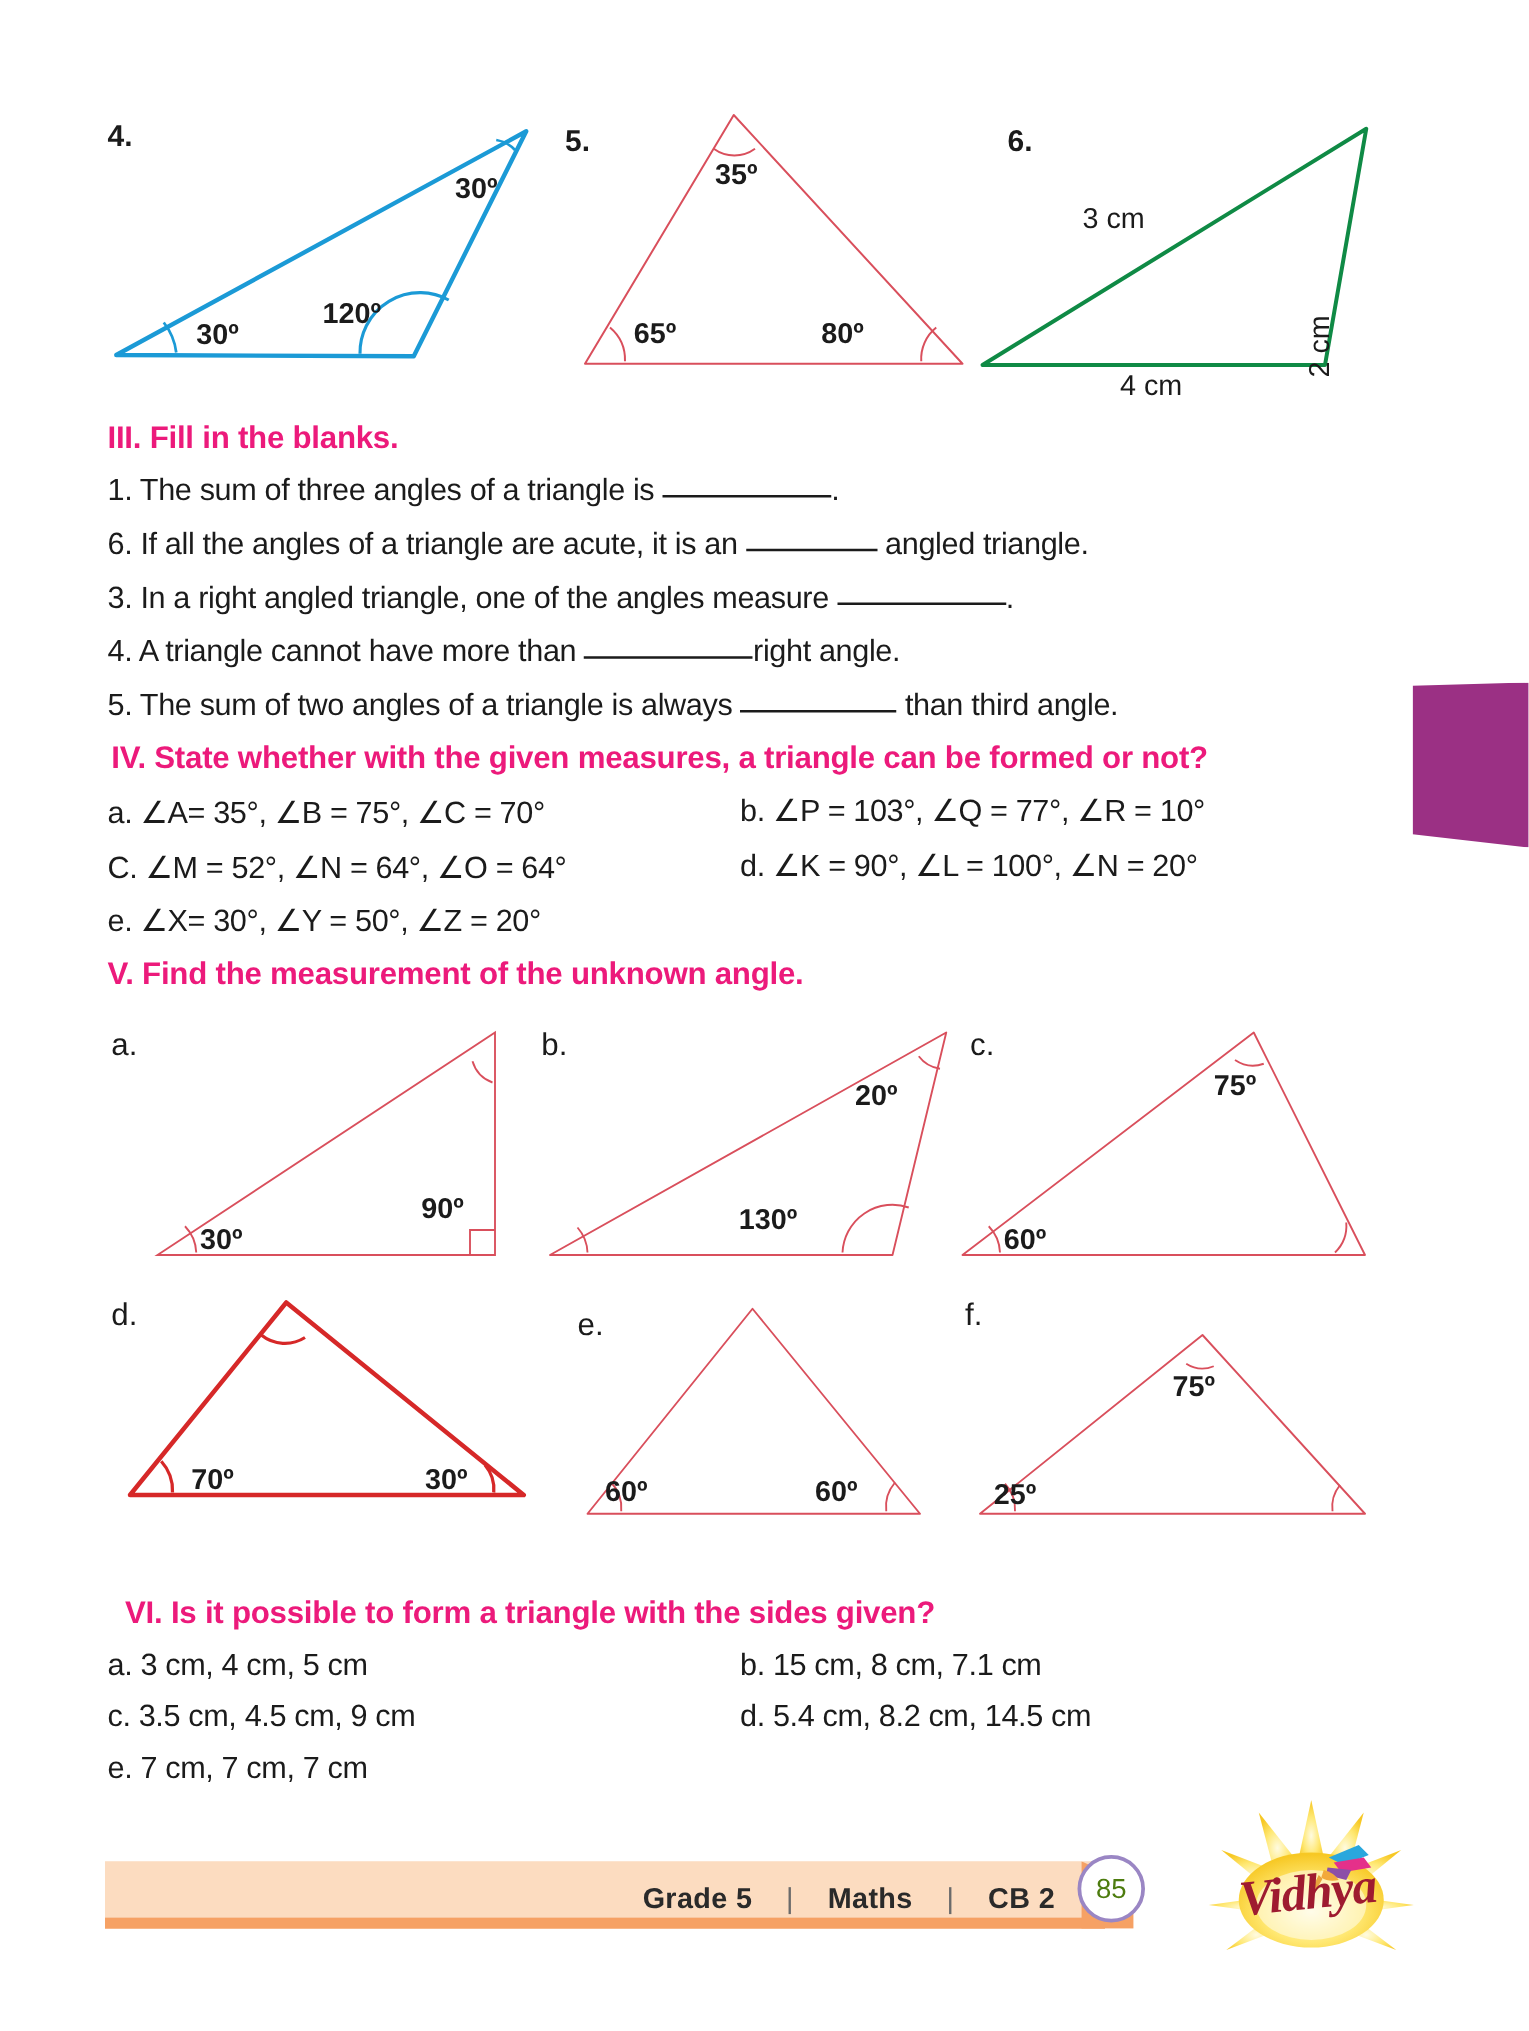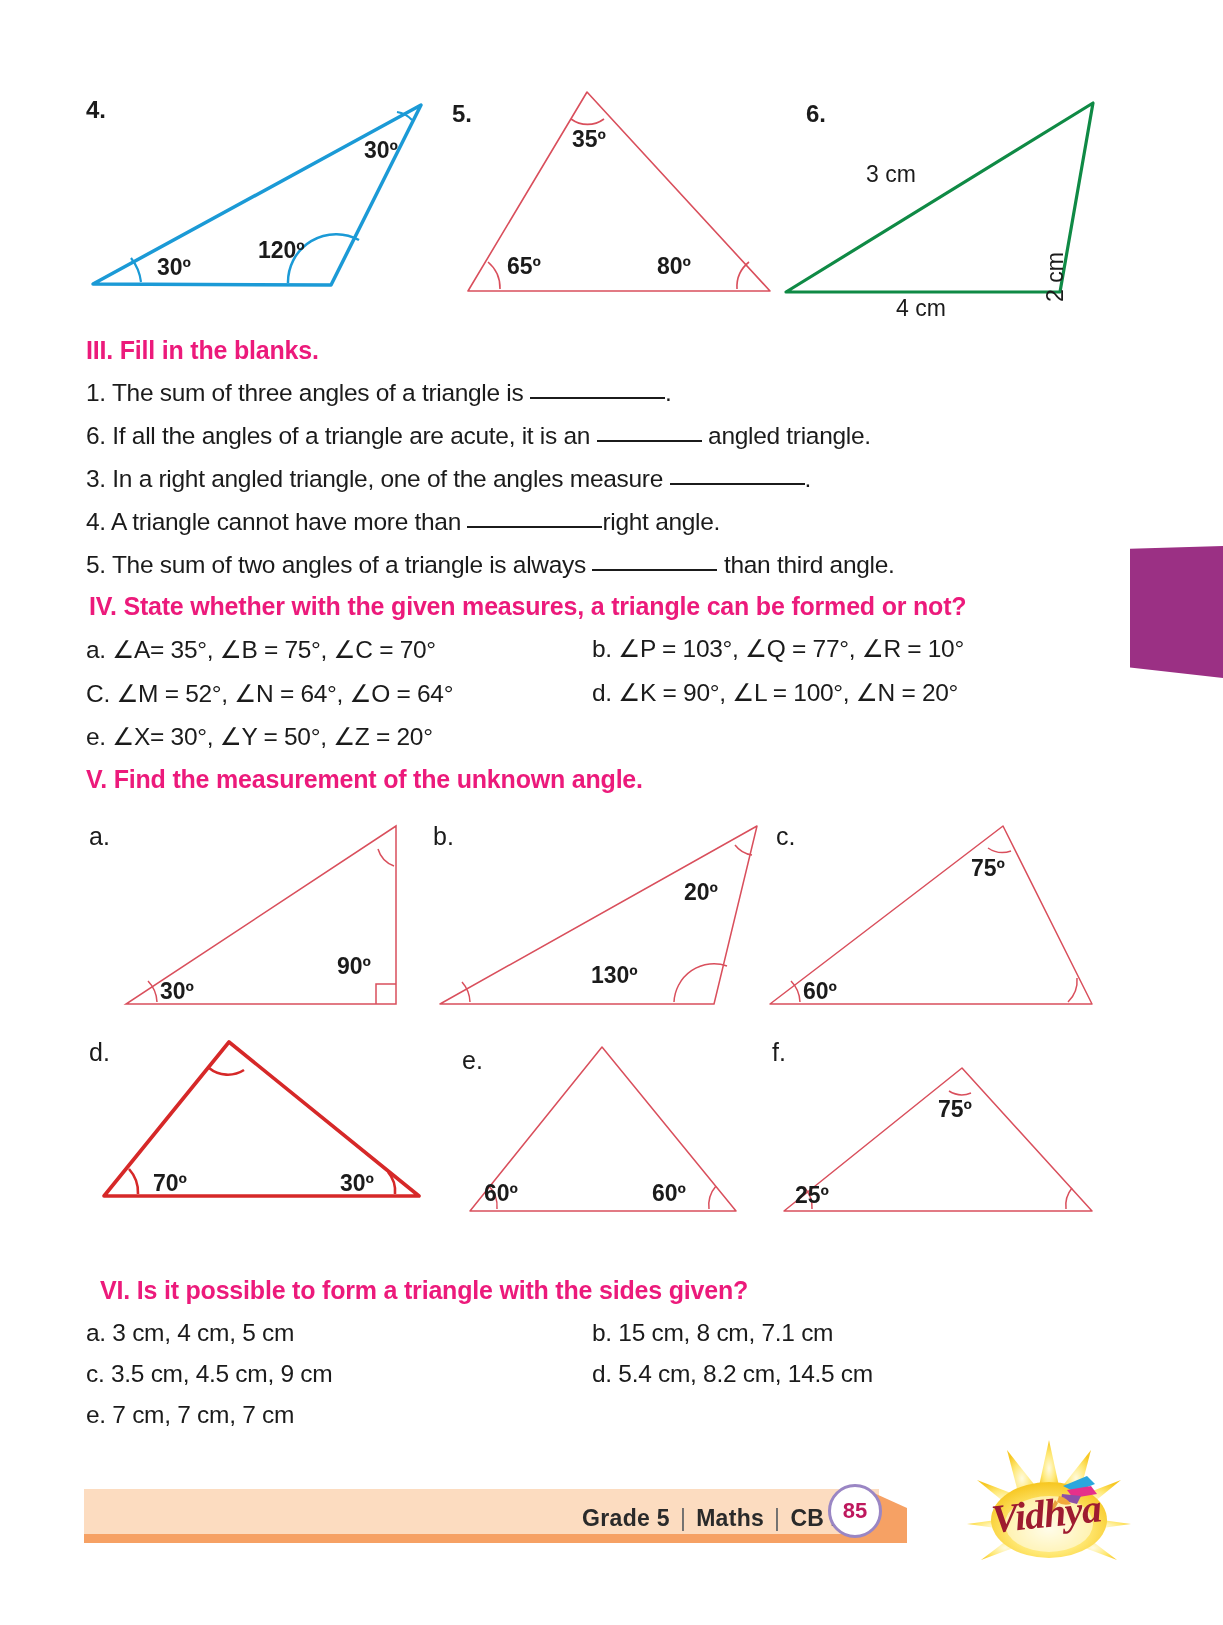"20º" div.ang { margin-top: 16px -> none }
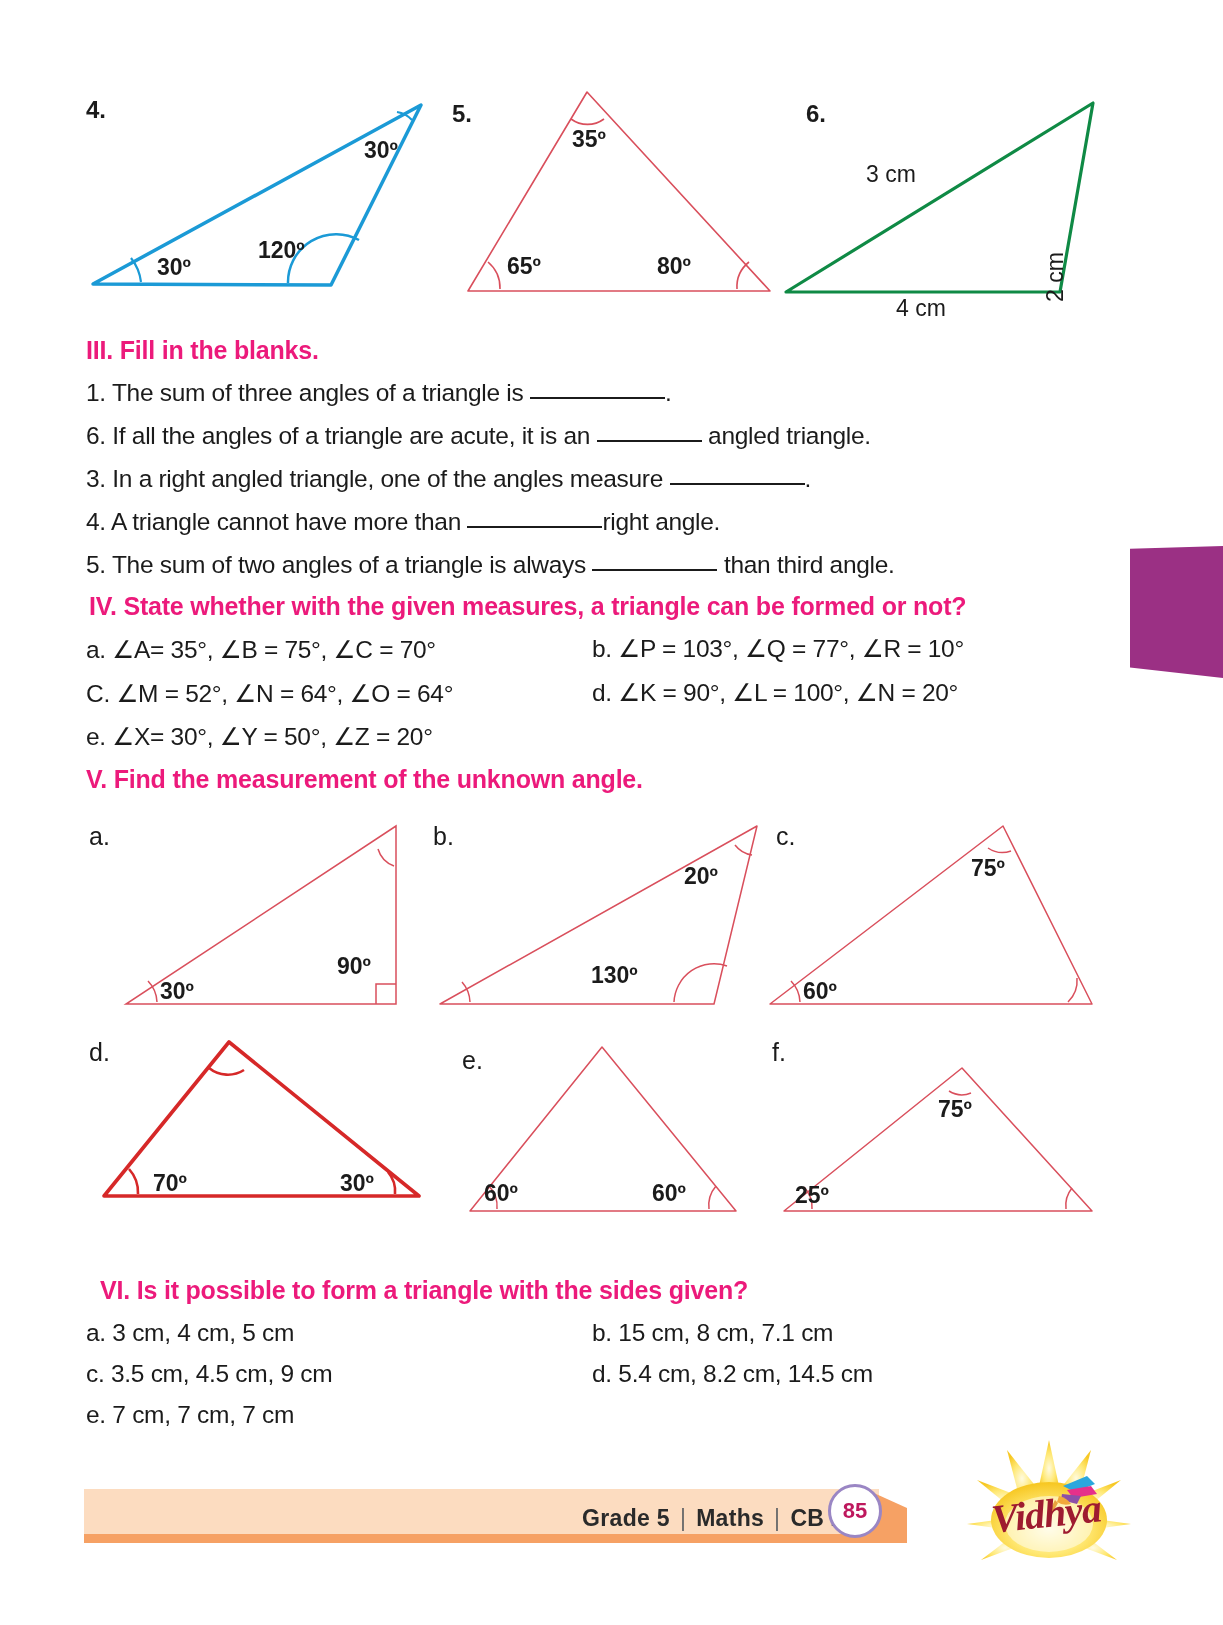"Grade 5" .footer-text { gap: 10px -> 27px }
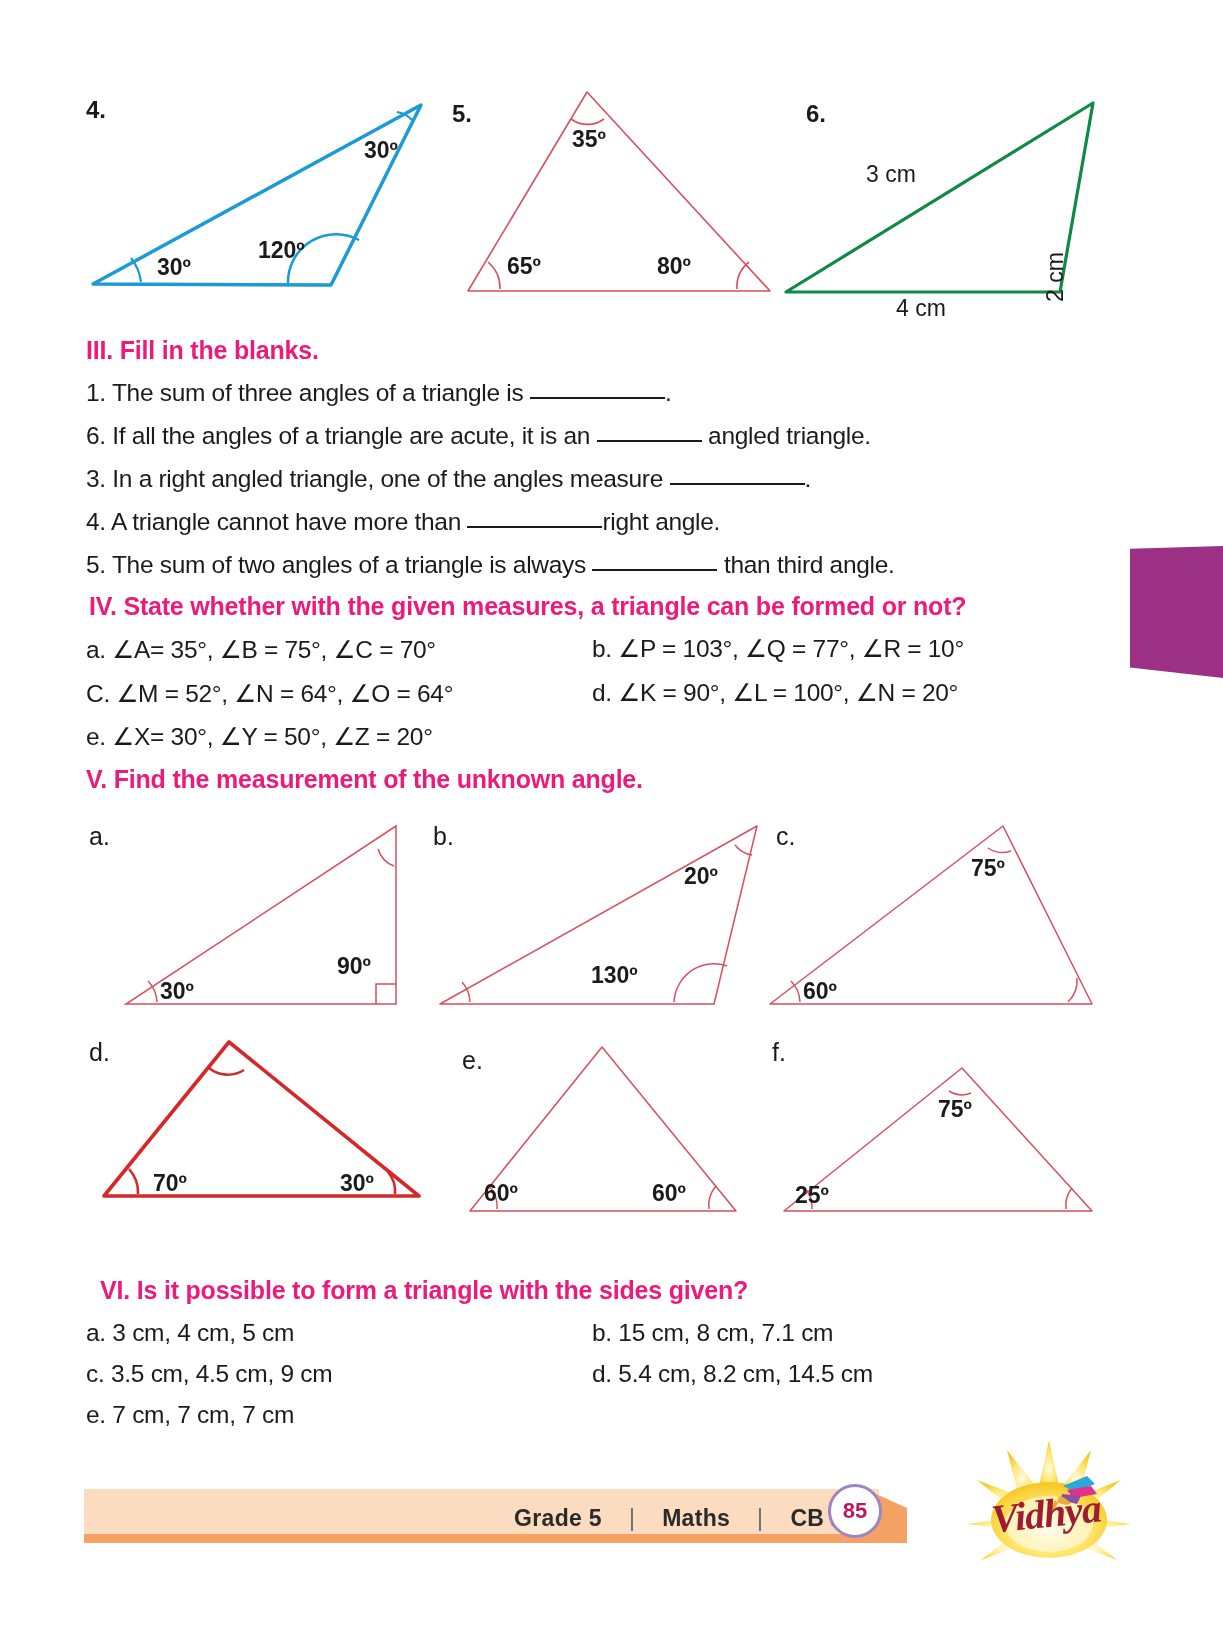"85" .page-circle { color: #be185d -> #4d7c0f; font-weight: bold -> normal; left: 828px -> 862px }
